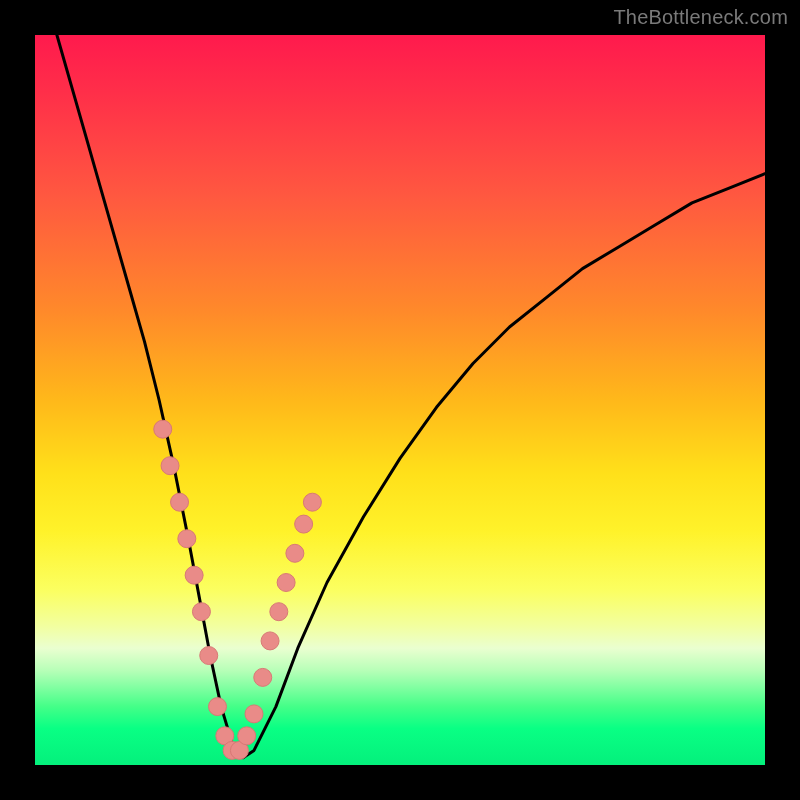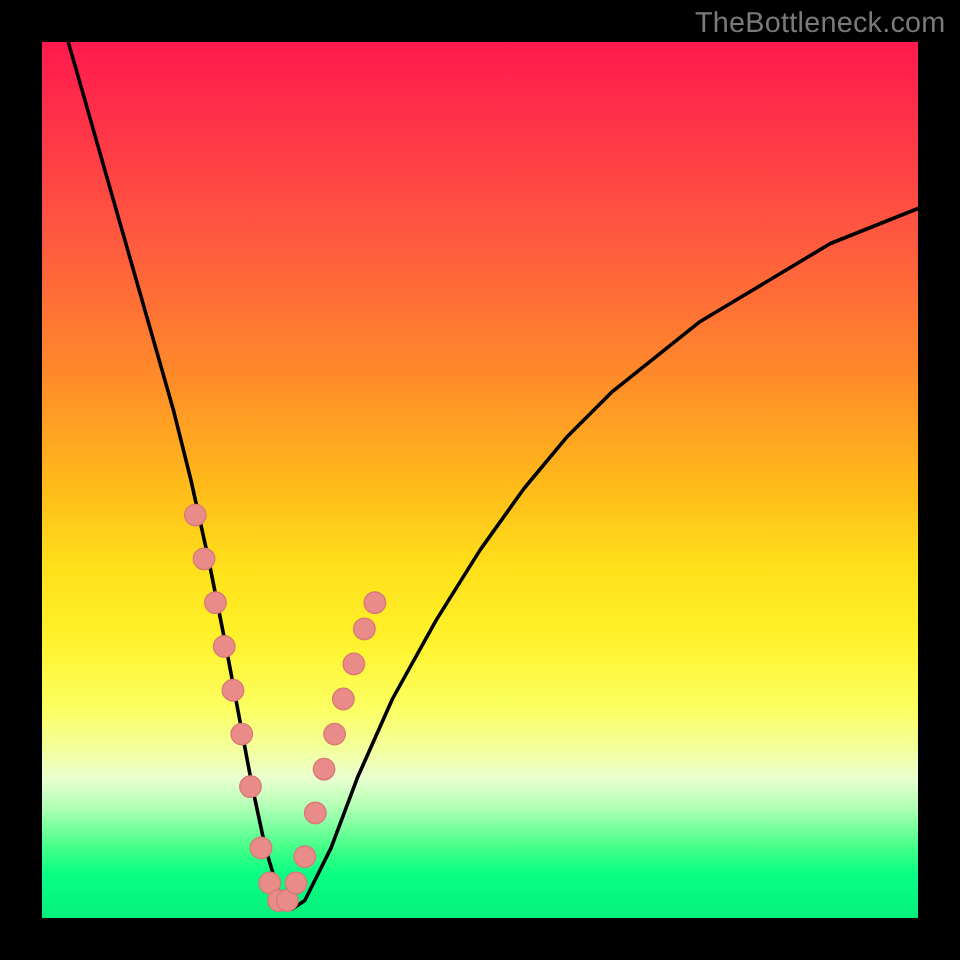"TheBottleneck.com" .watermark { font-size: 24px -> 20px }
